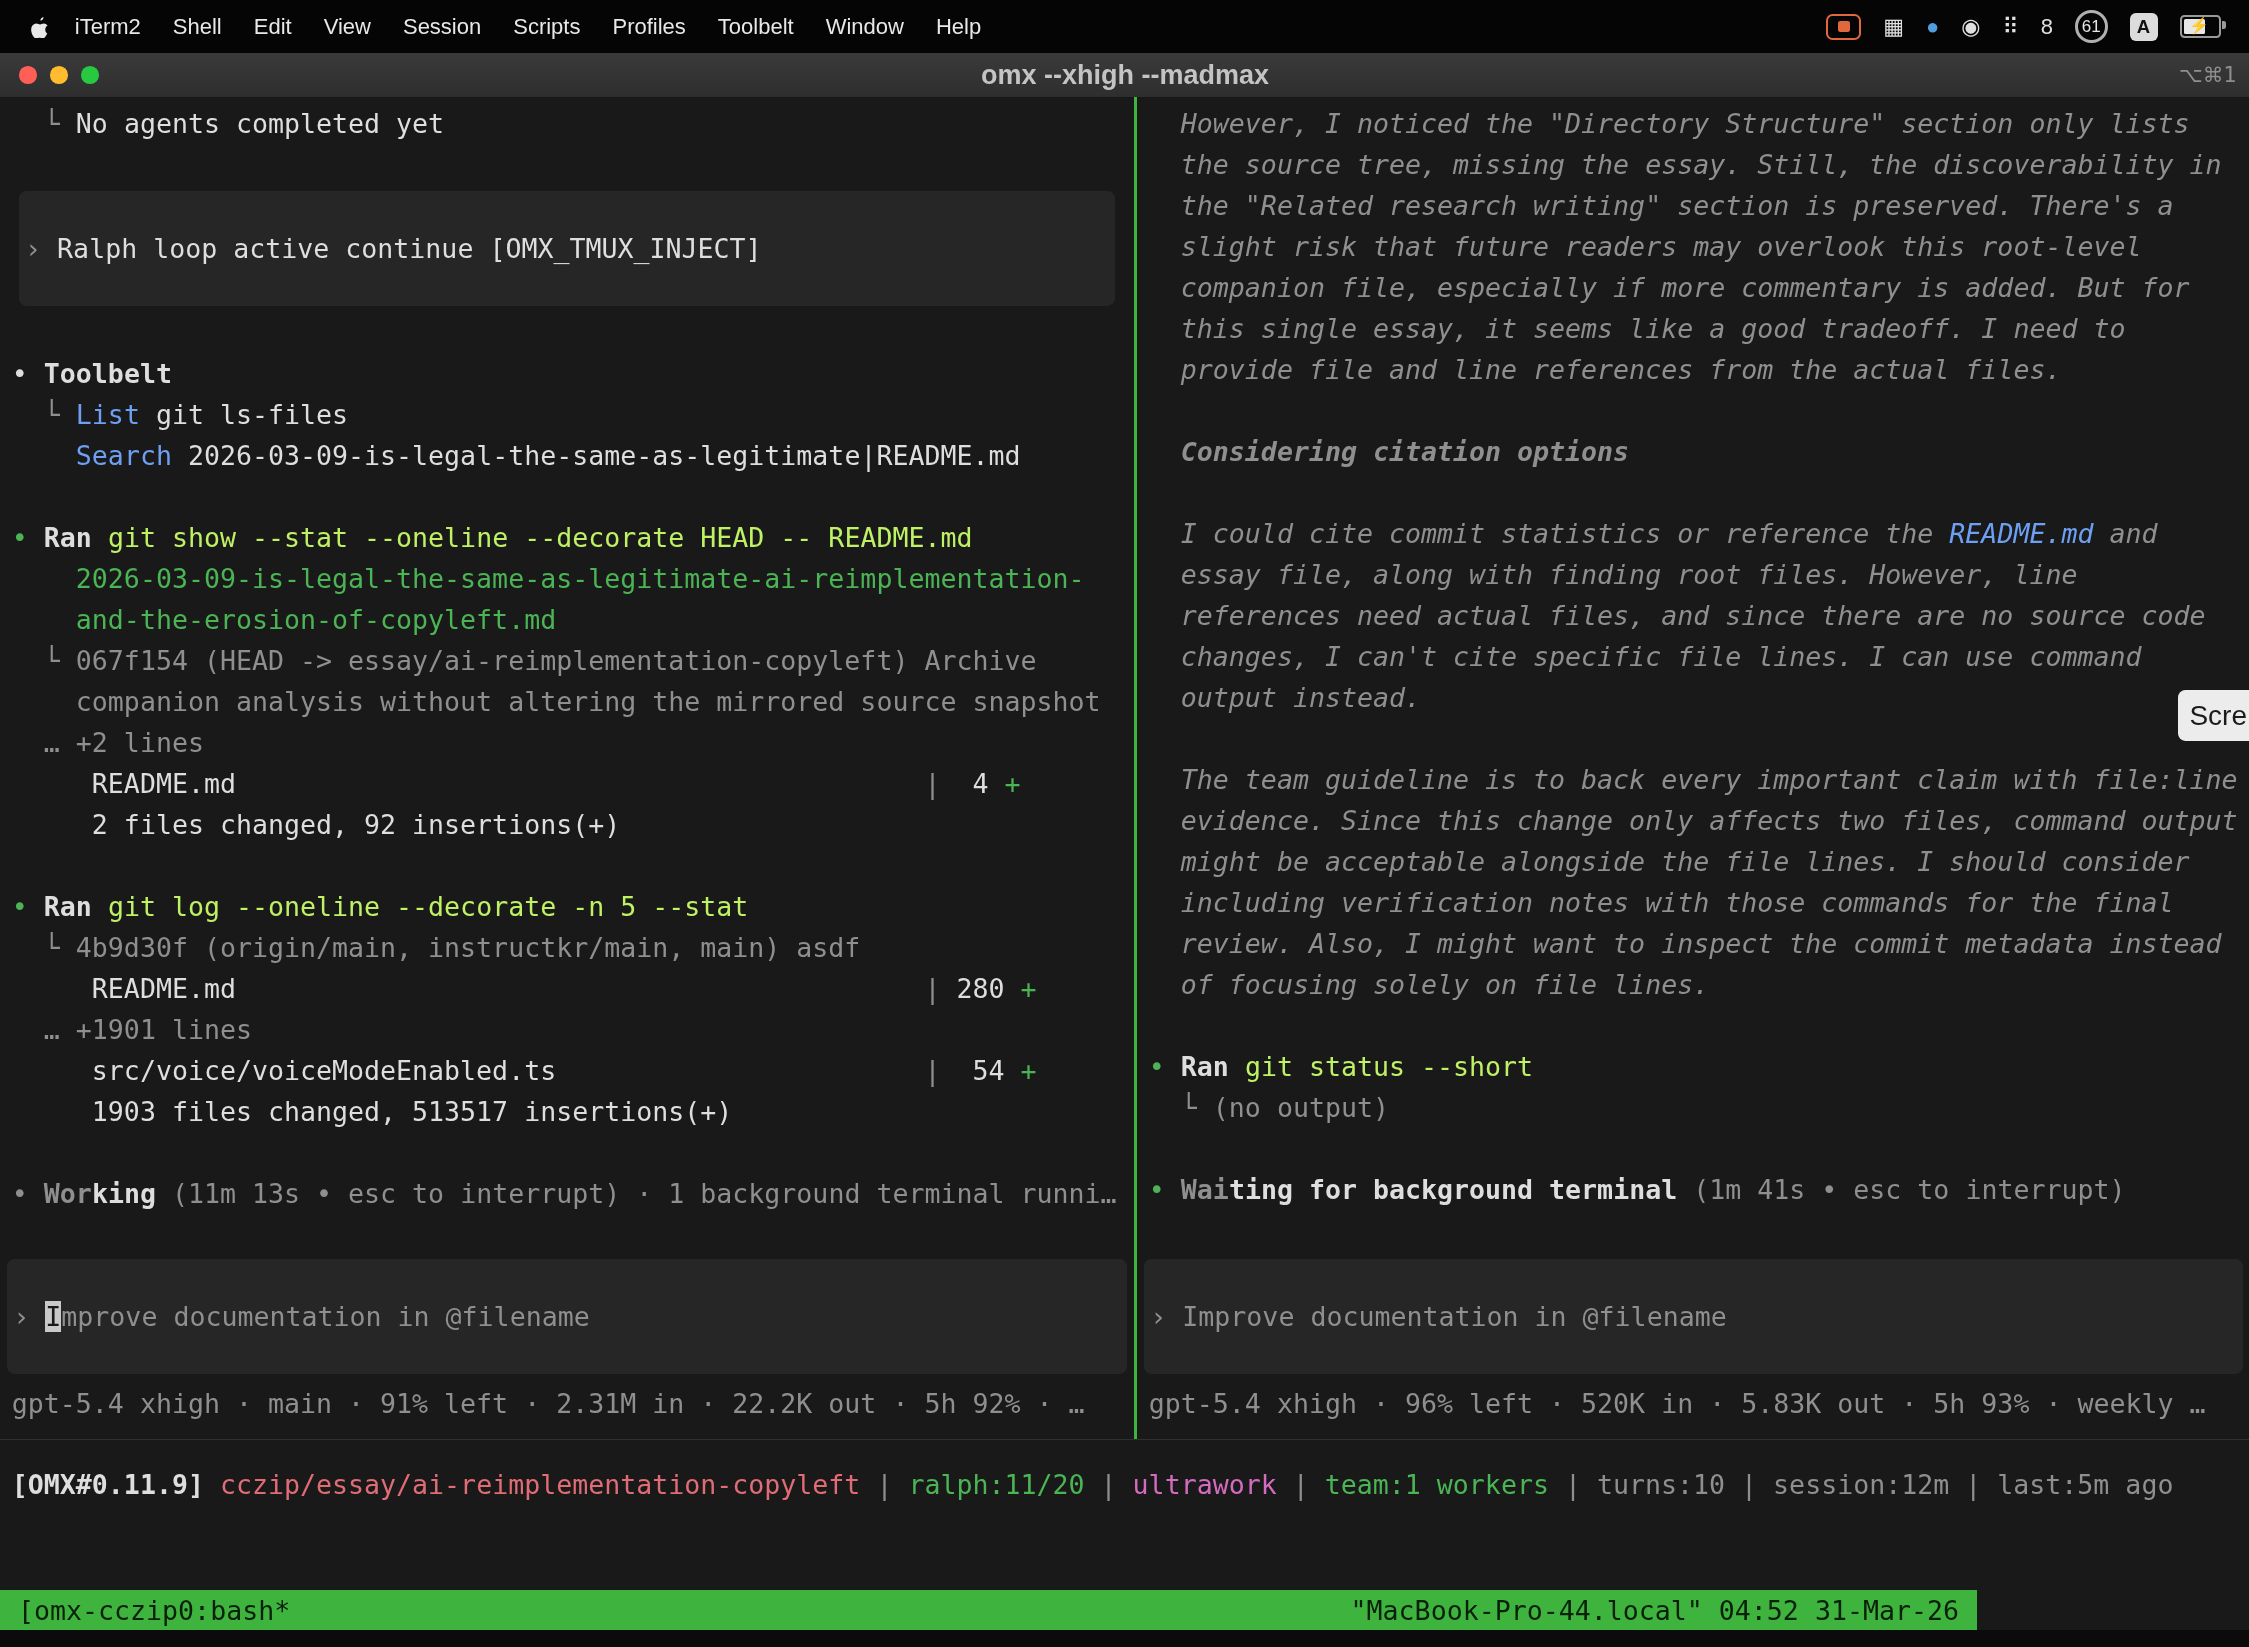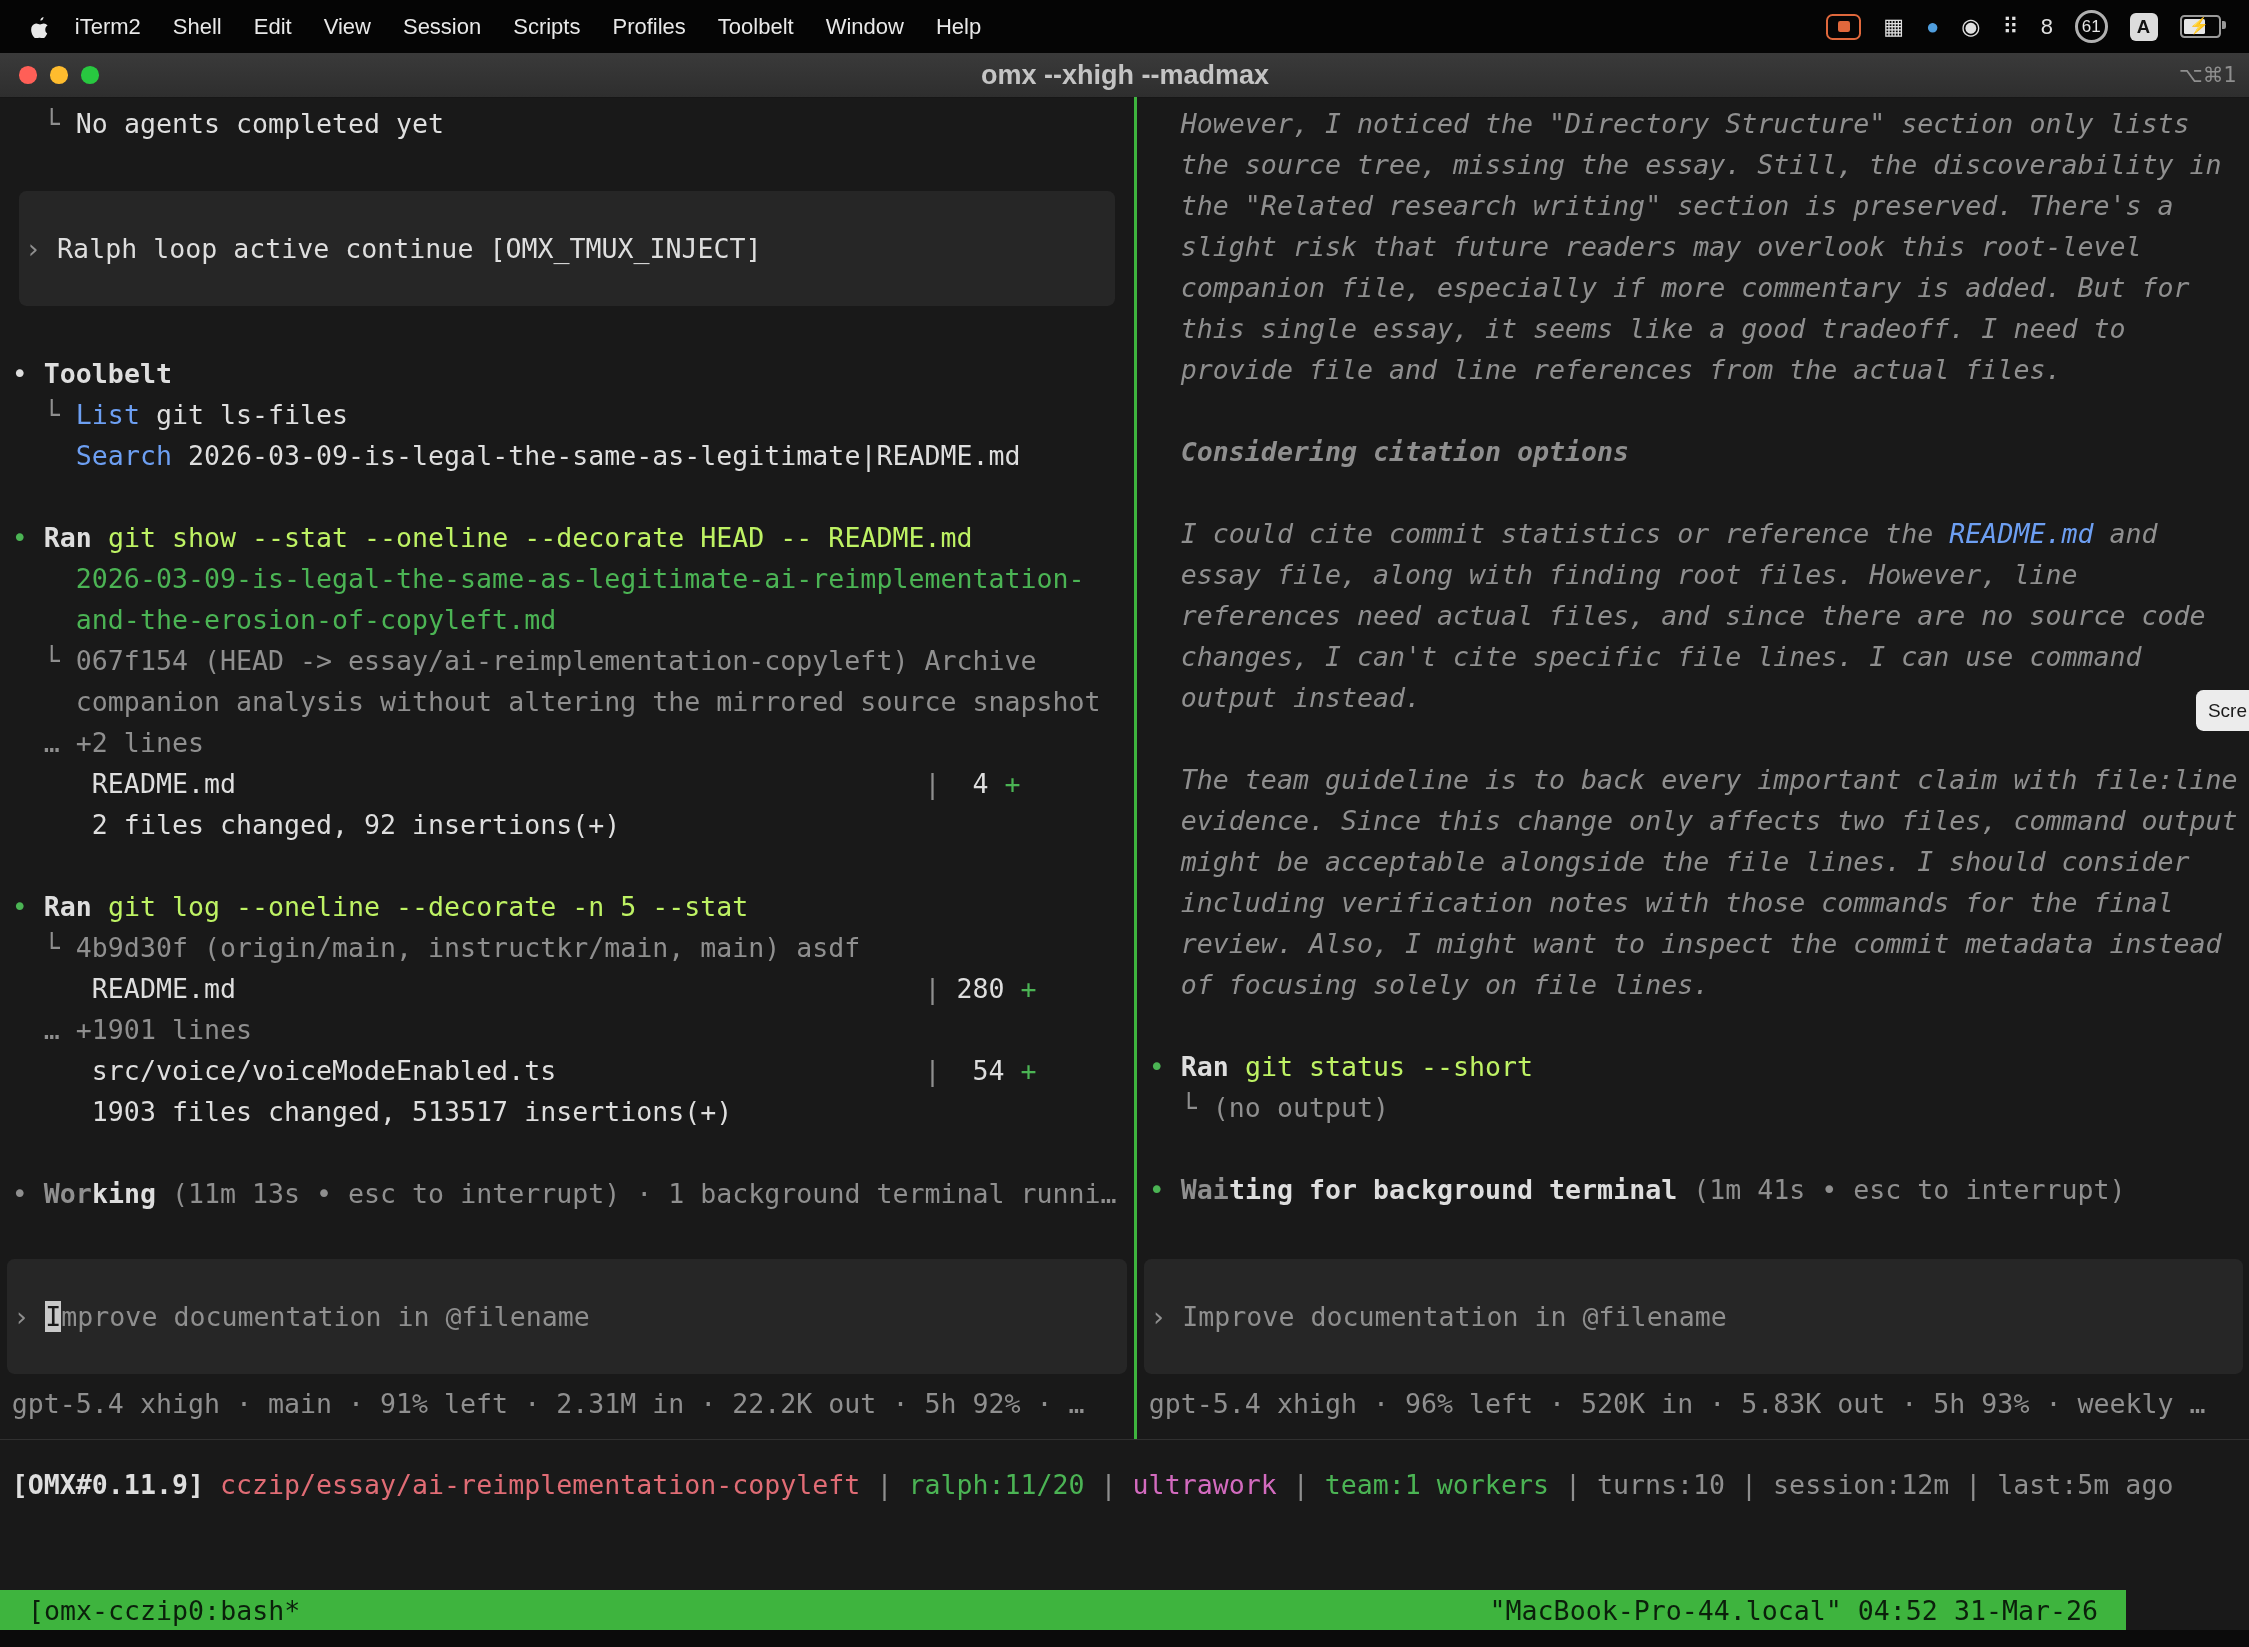"Scre" .floatbtn { font-size: 19px -> 28px }
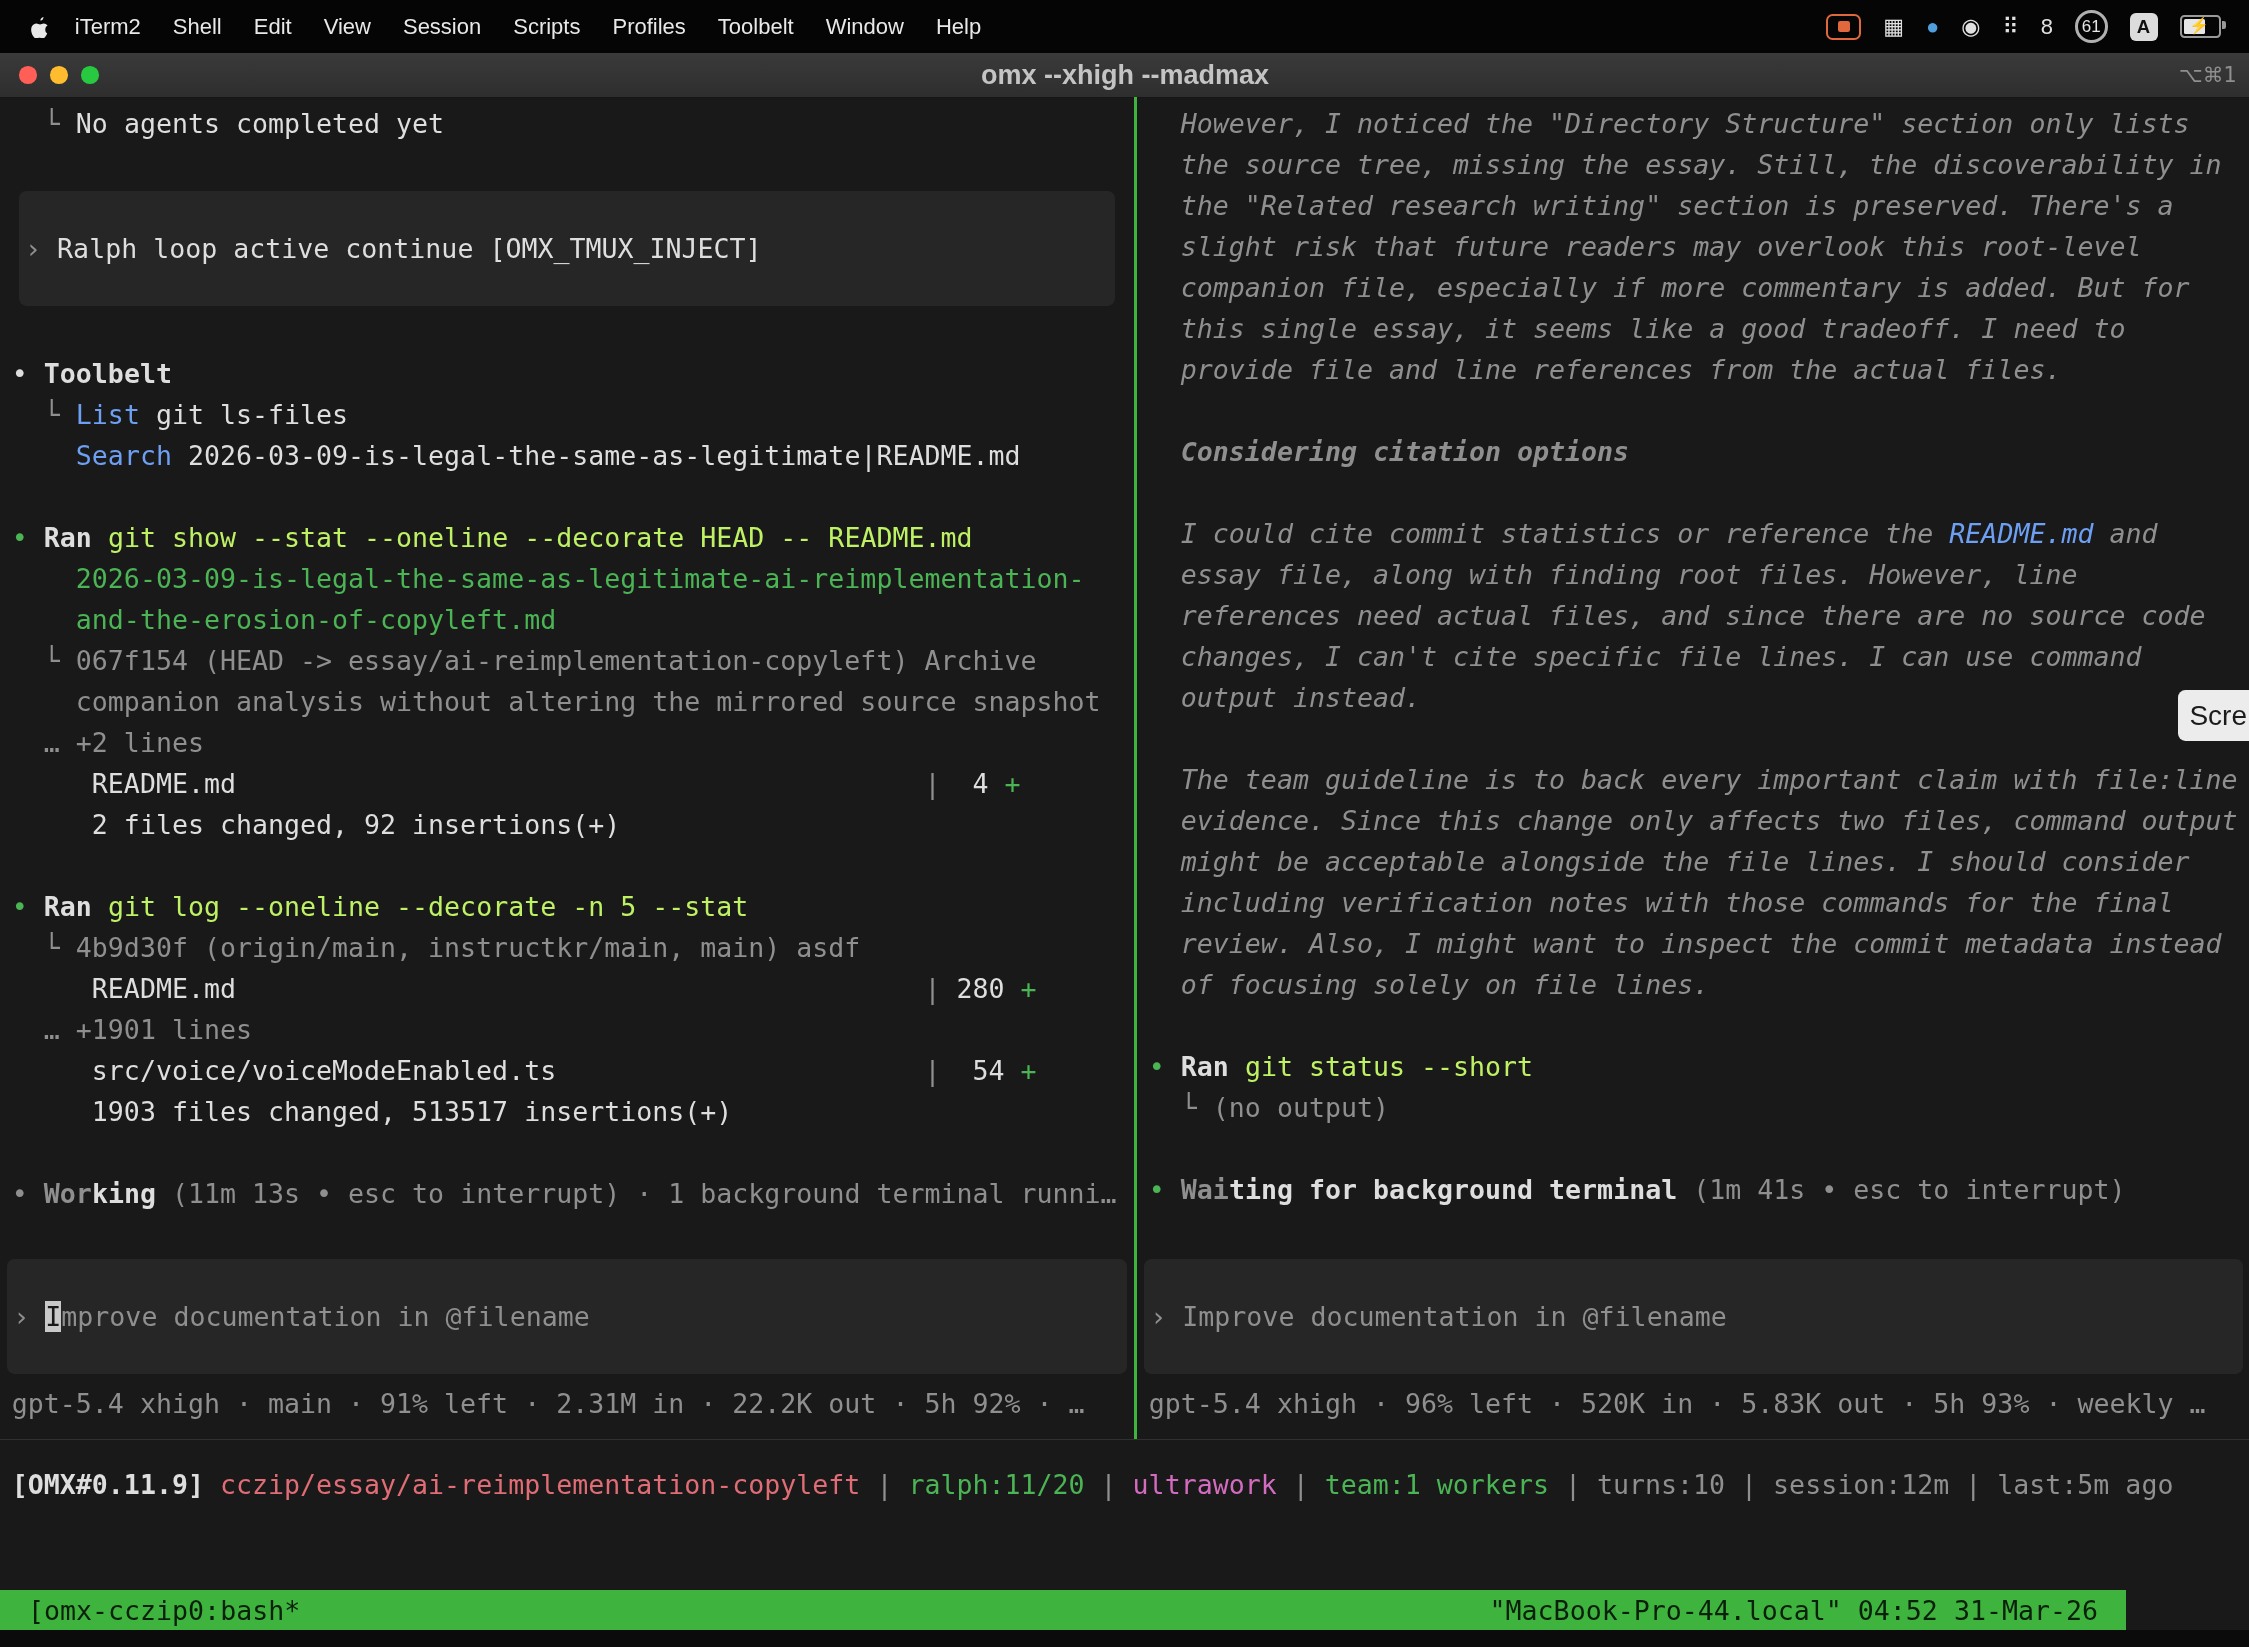"[omx-cczip0:bash*" .tmuxbar { padding: 0 28px -> 0 18px; width: 2126px -> 1977px }
